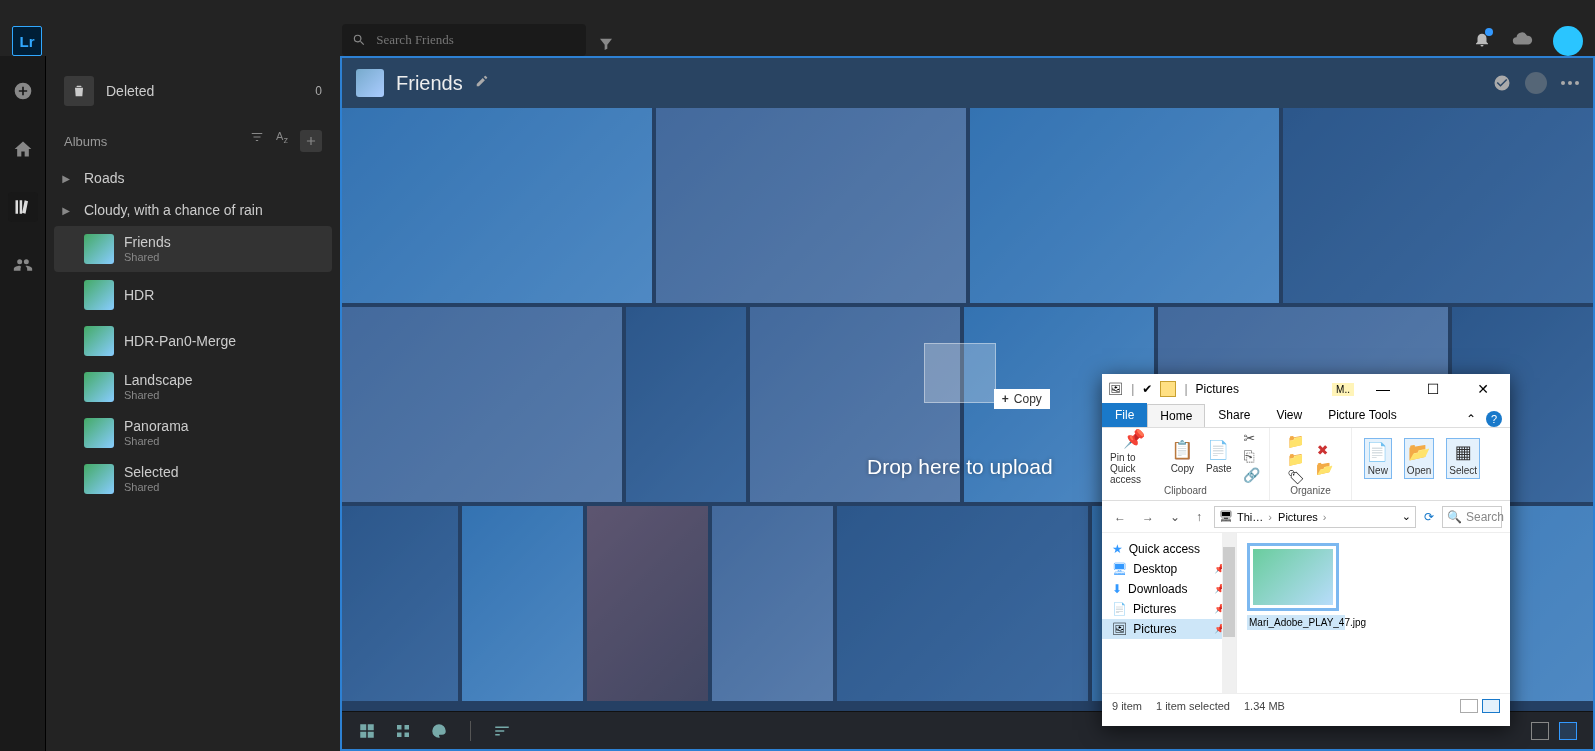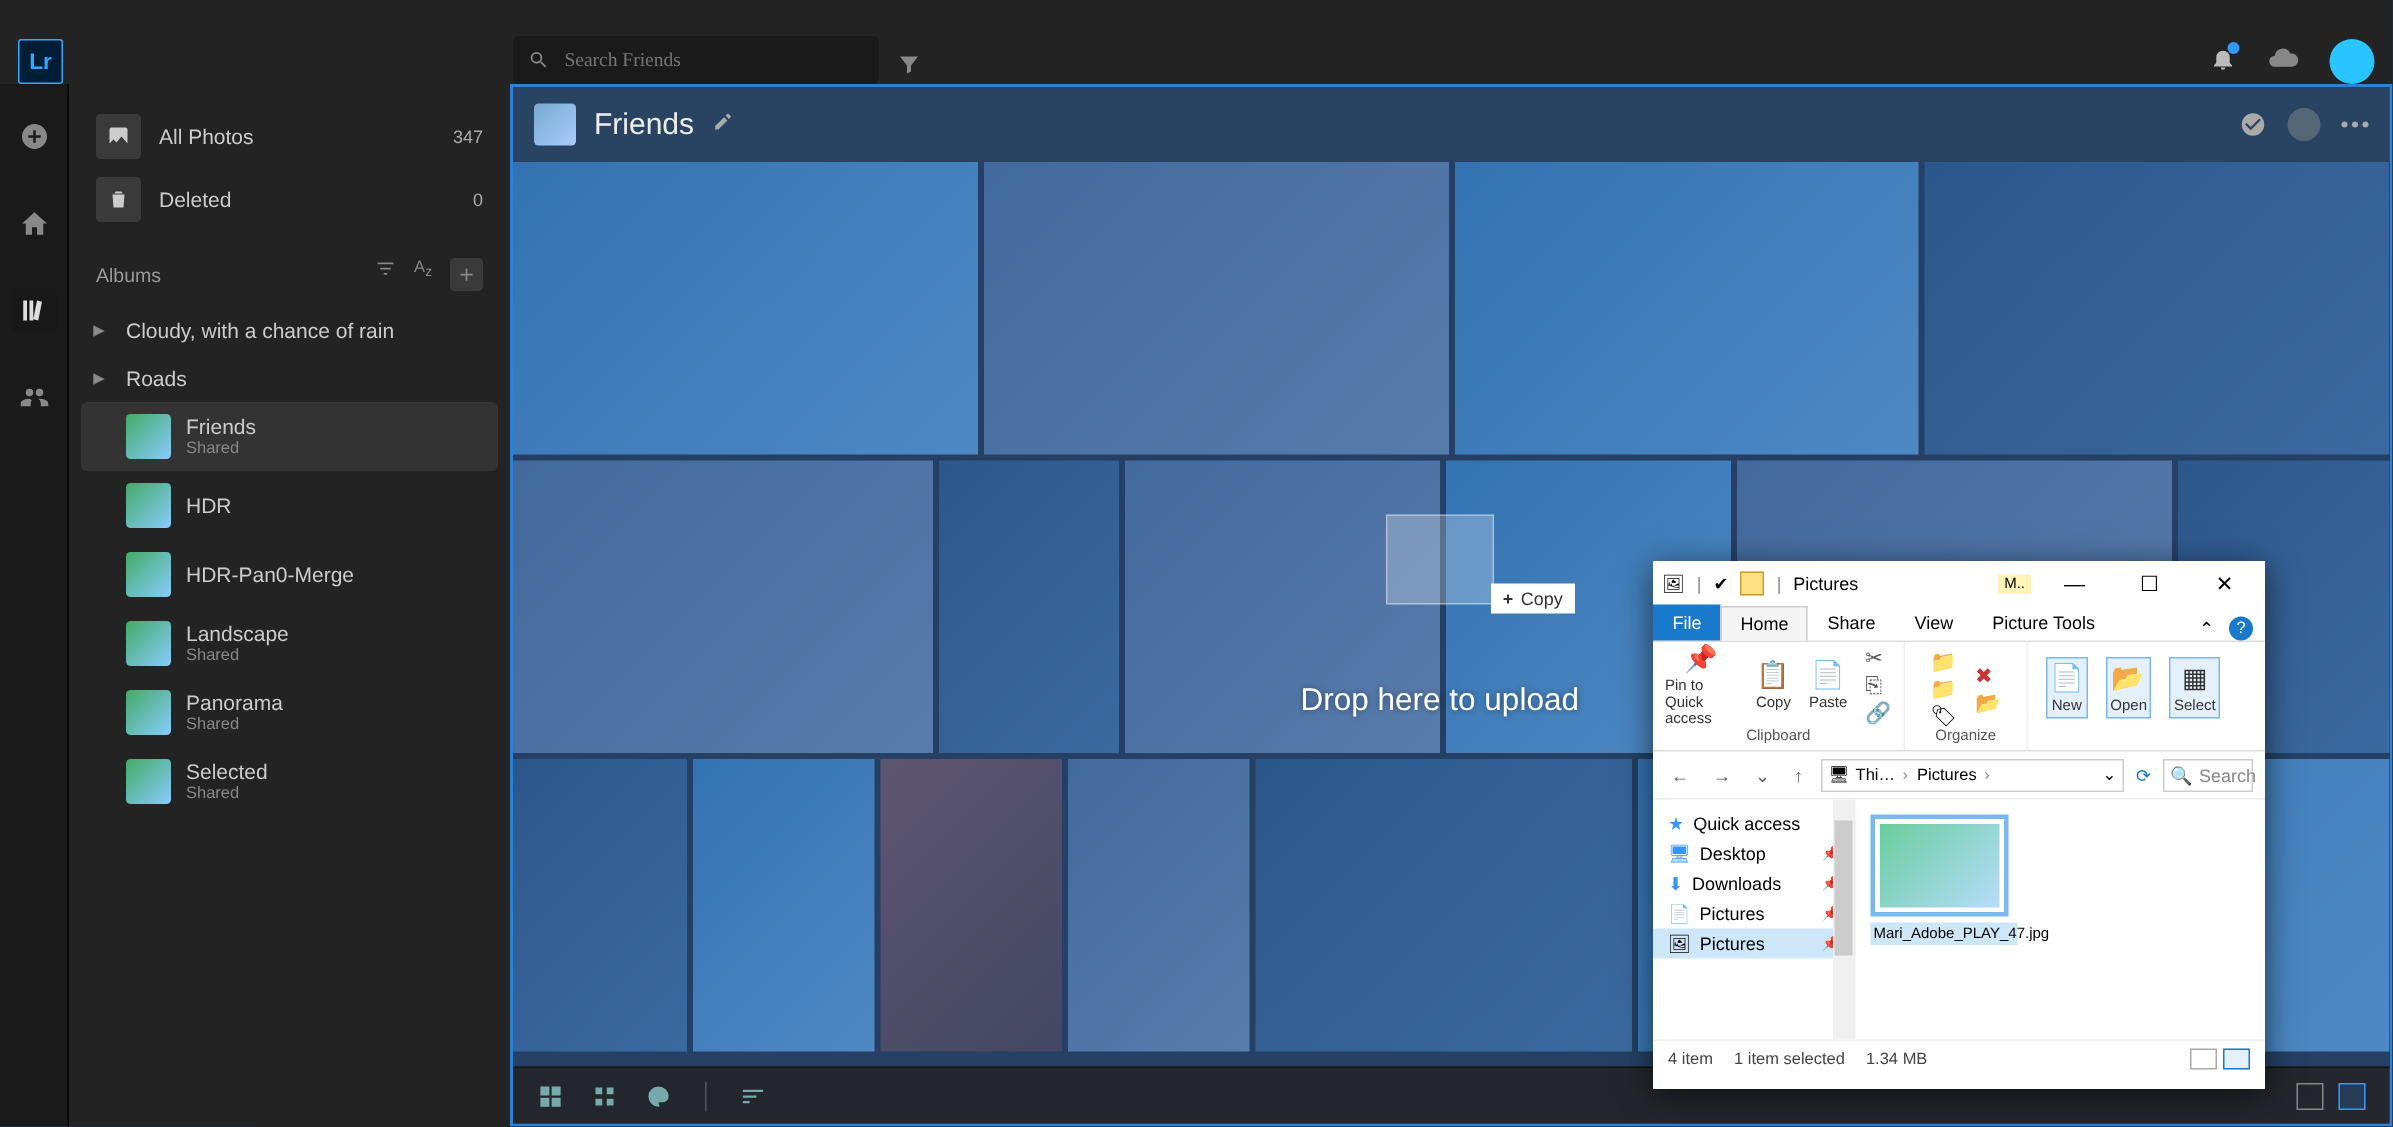"All Photos" div.sb-row { html: <div> <div> <svg> <path></path> </svg> </div> <span>All Photos</span> <span>347</span> </div> -> none }
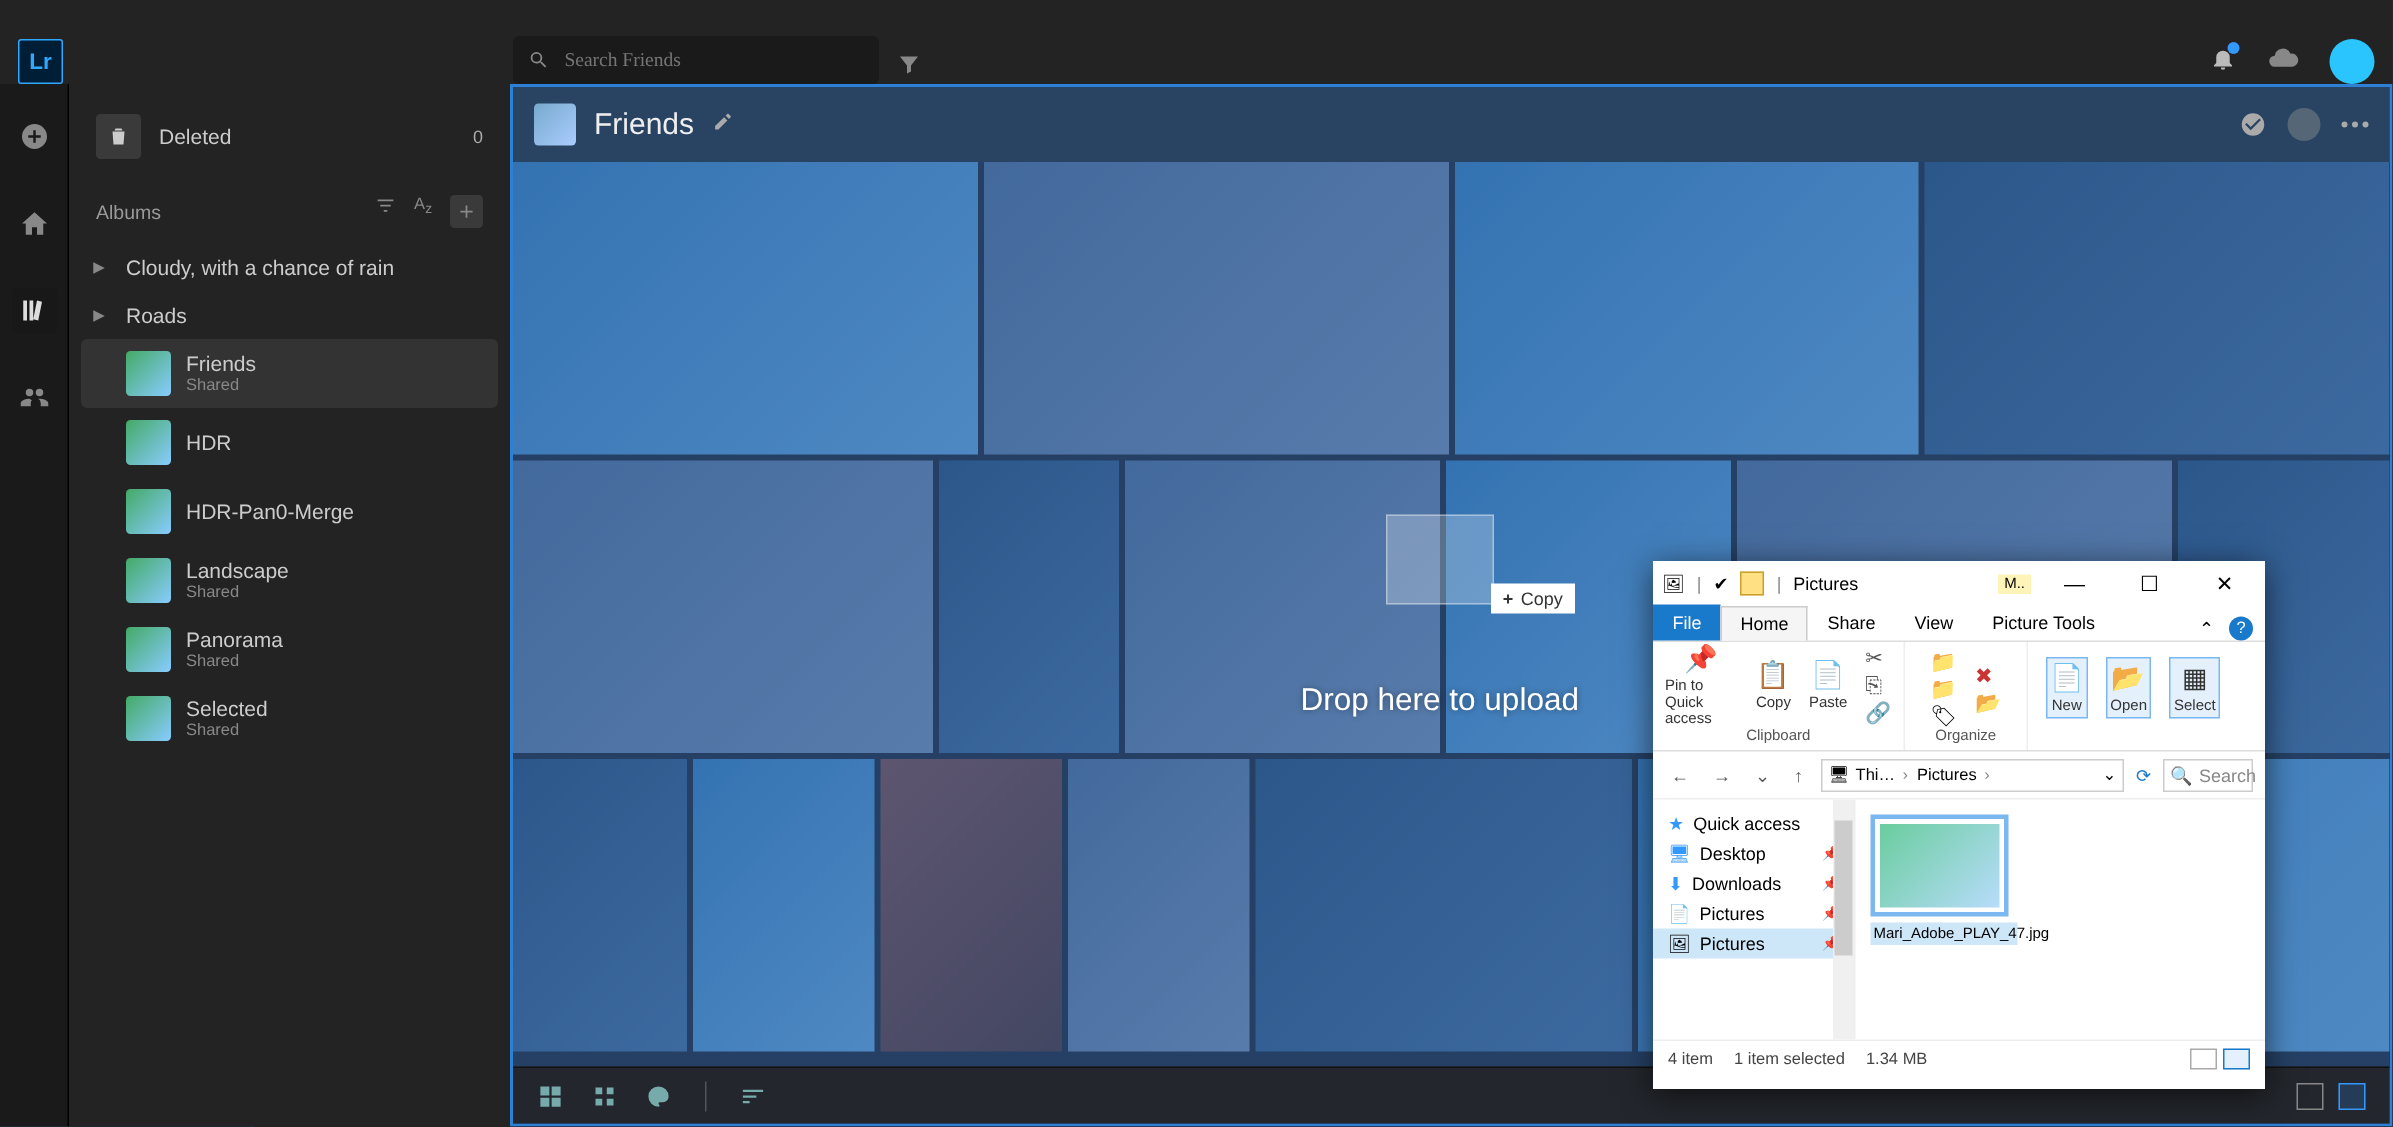"Cloudy, with a chance of" div.album { order: before "Roads" -> after "Roads" }
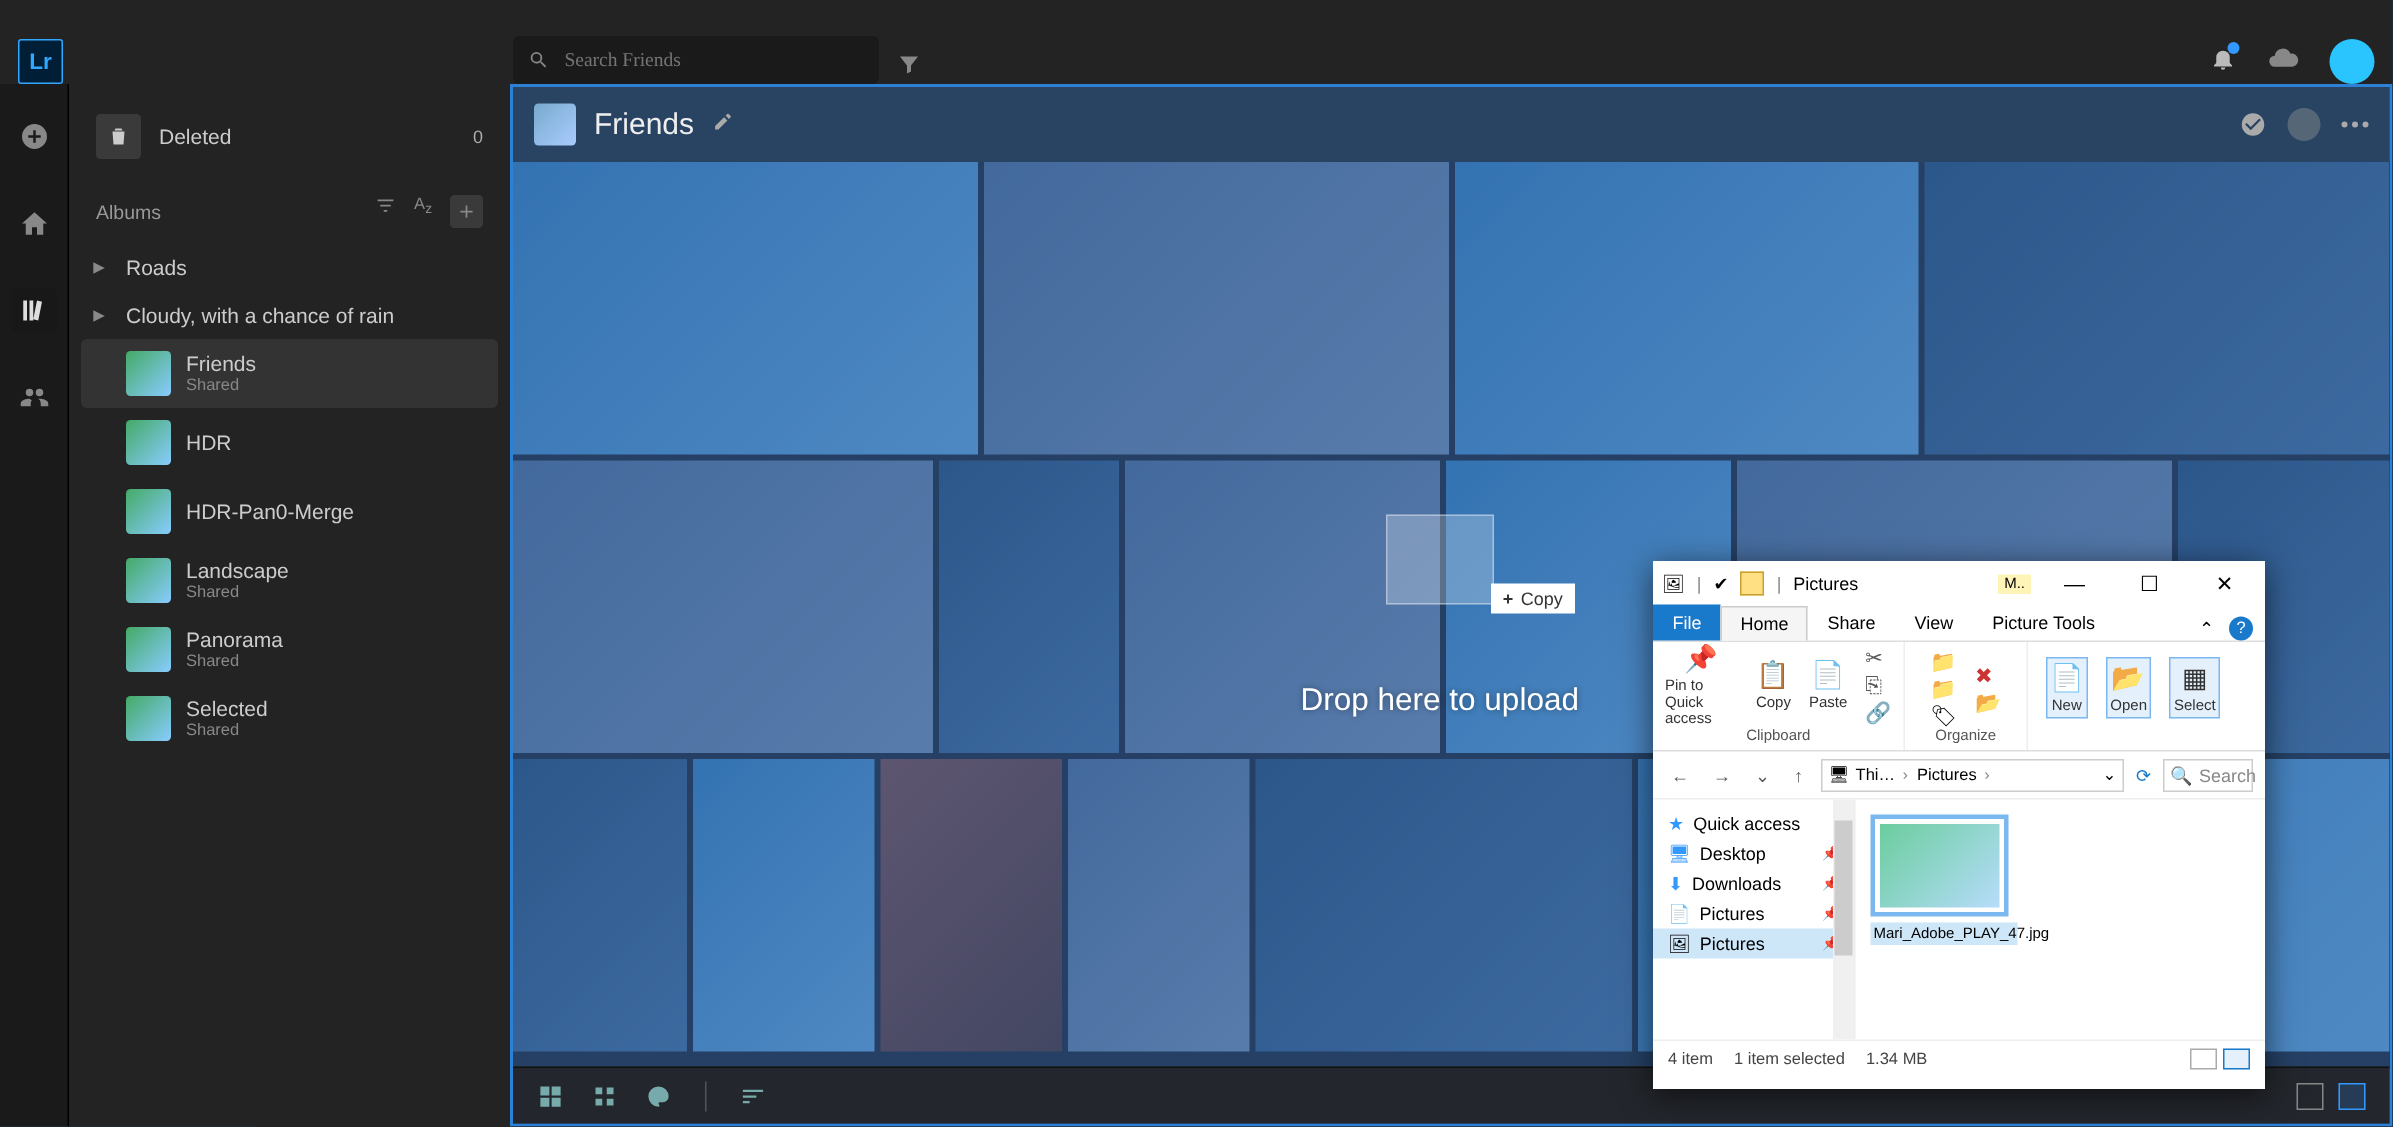"4 item" span { text: 4 -> 9 }
